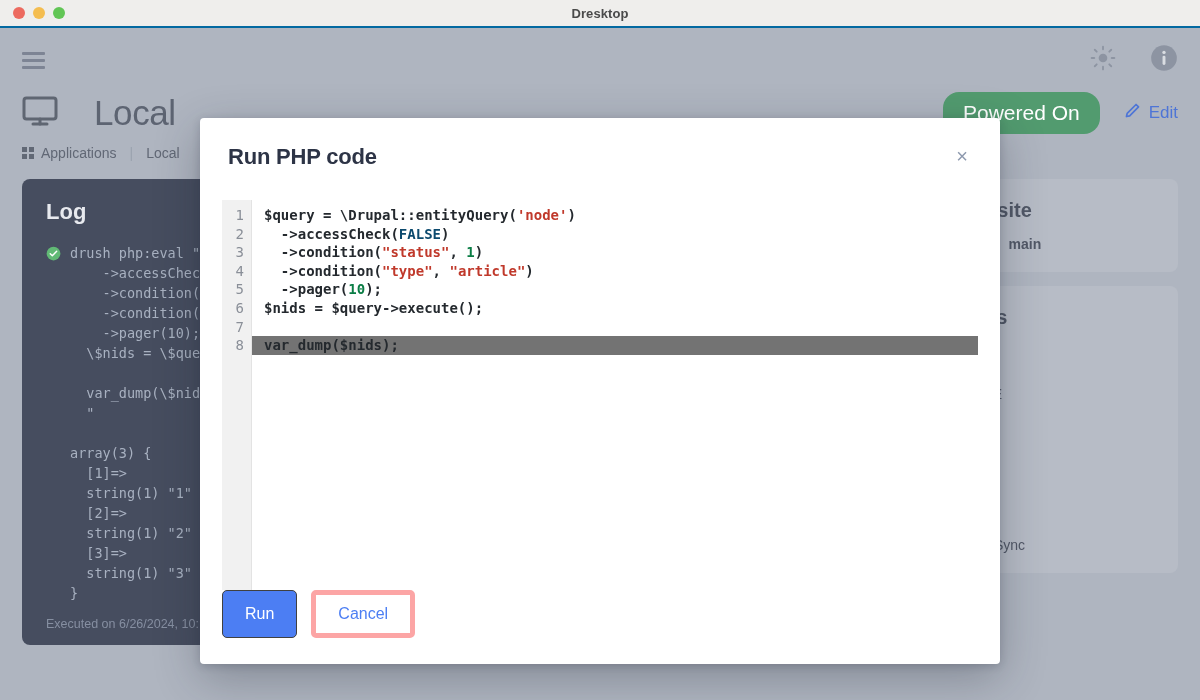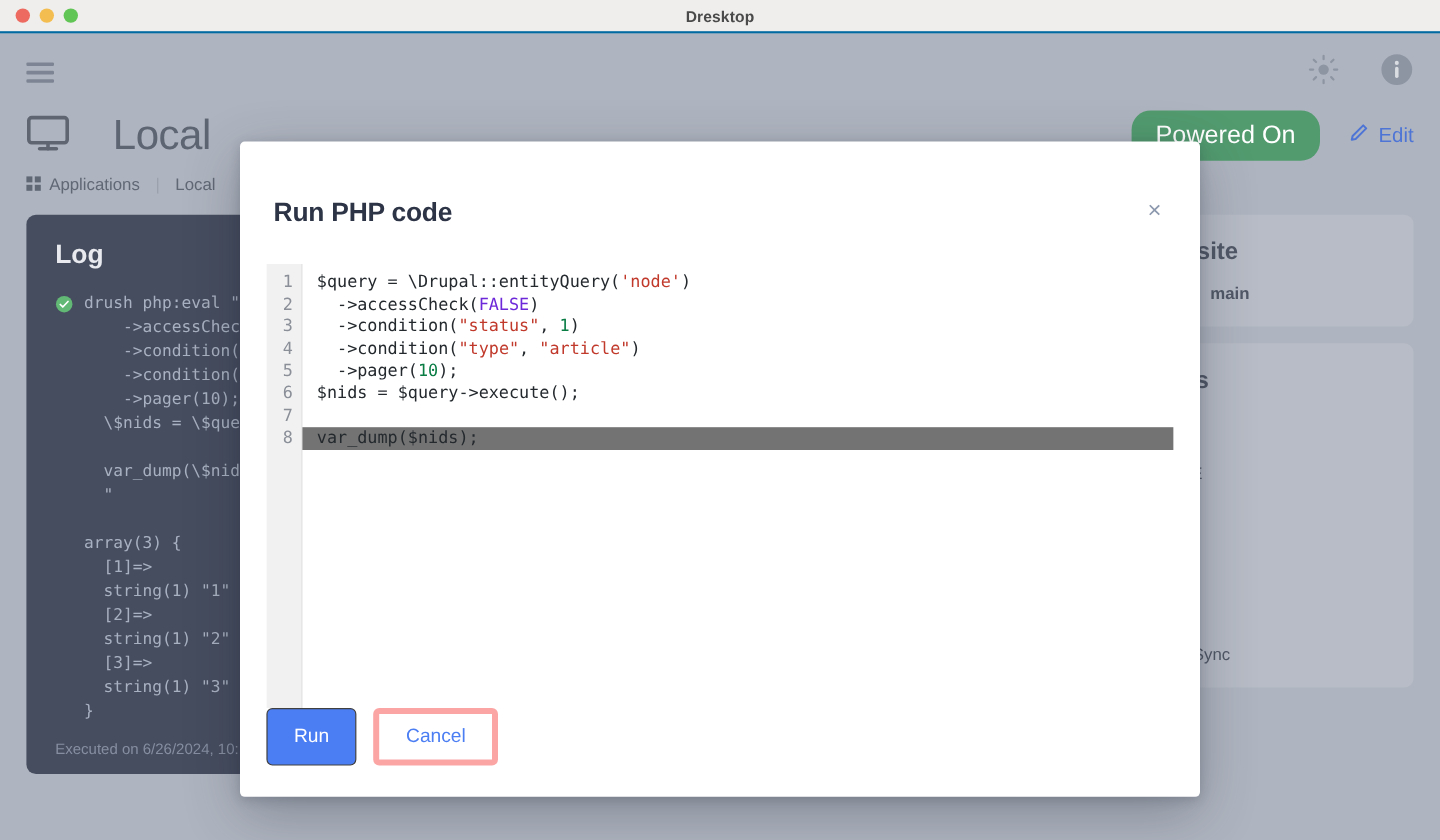"Run PHP code" #modal-header { margin-top: 20px -> none }
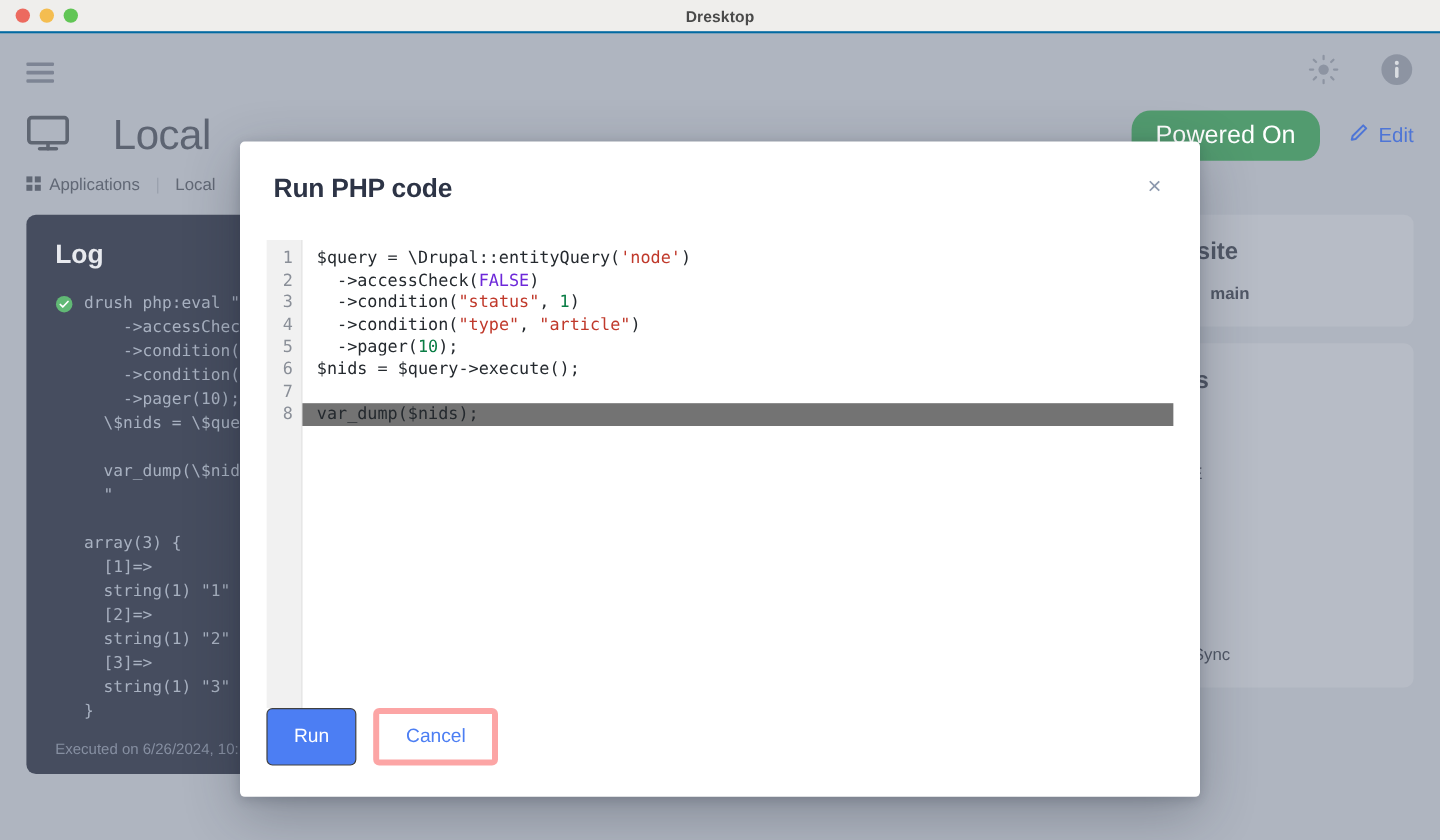"$query = \Drupal::entityQuery('node')" .code-line { font-weight: none -> bold }
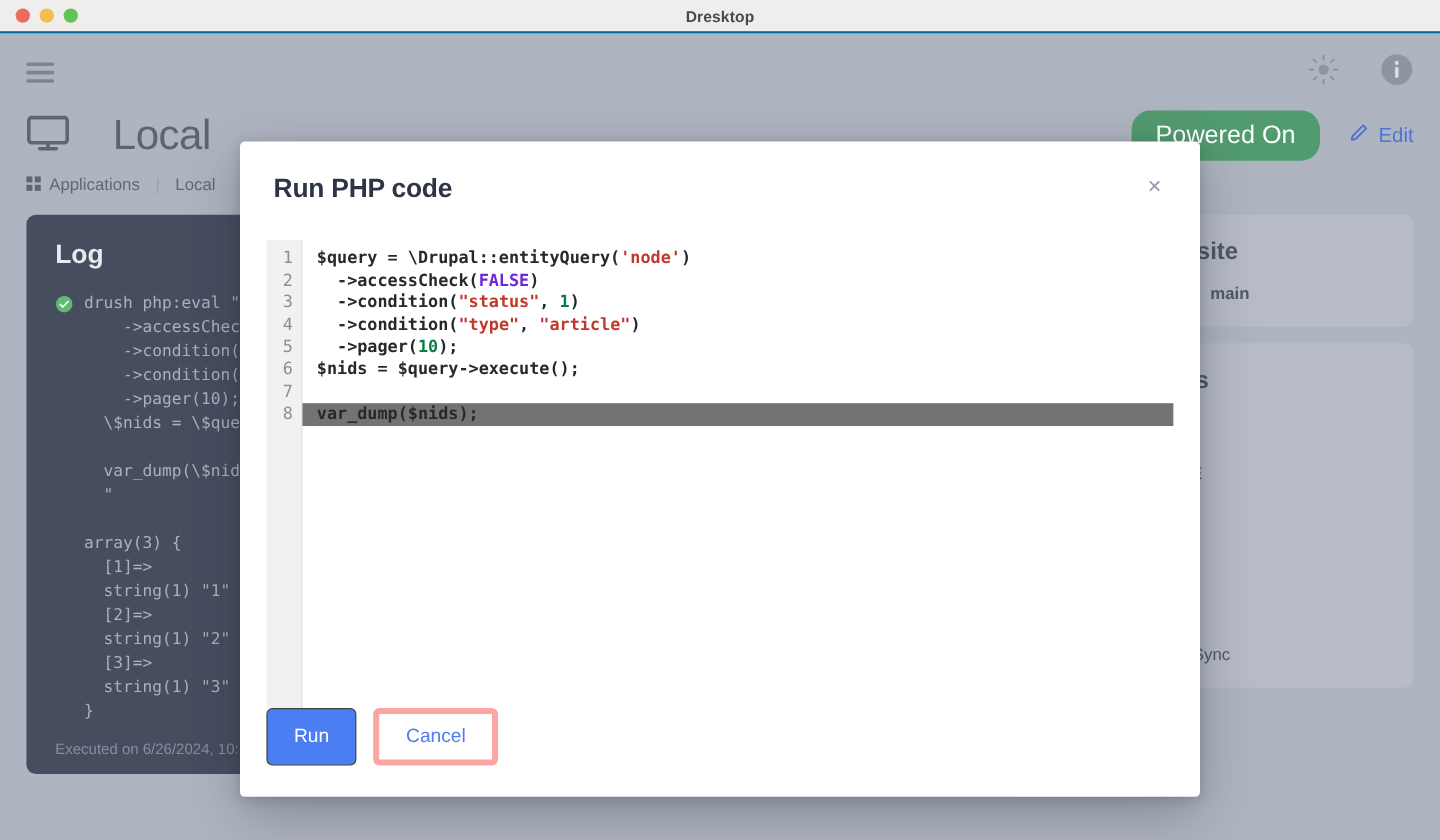"FALSE" .tok-const { color: #6d28d9 -> #0c4a6e }
